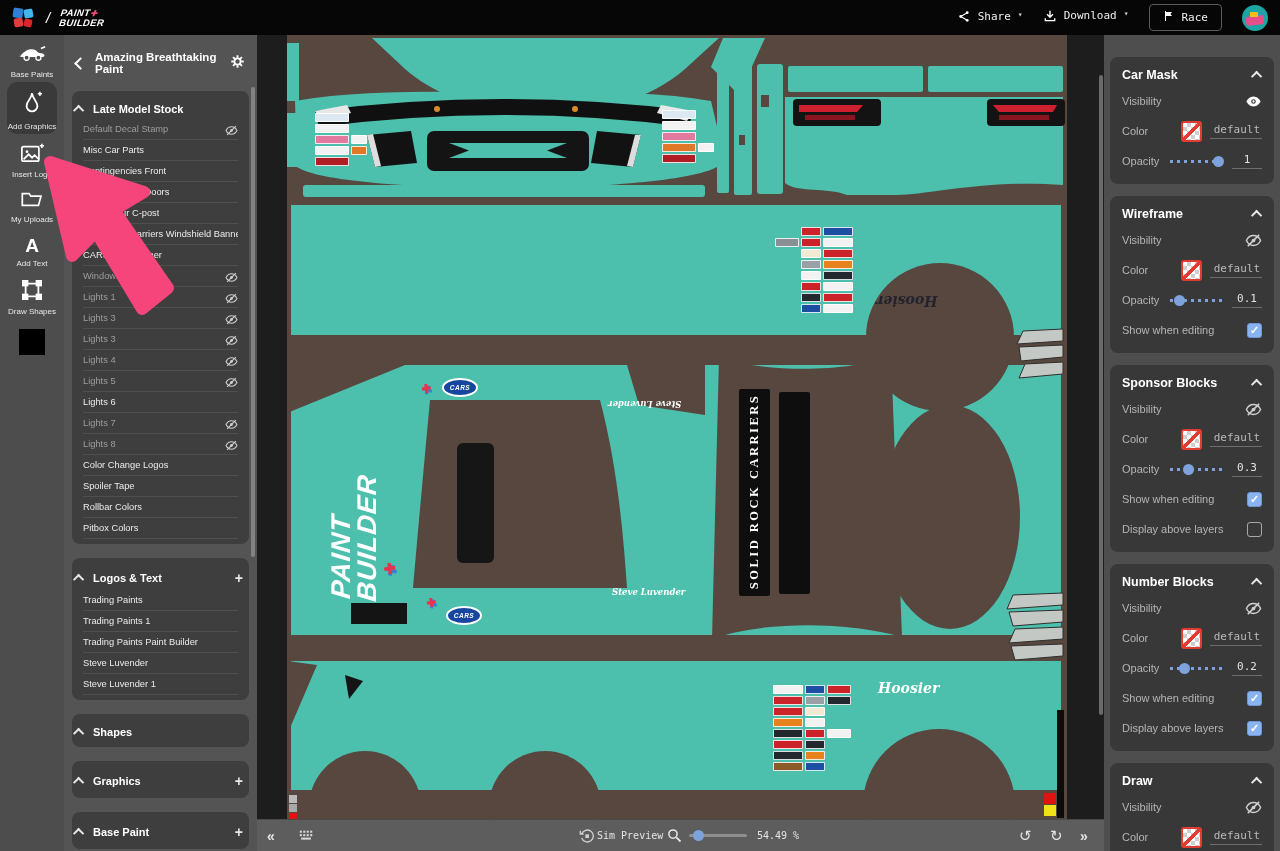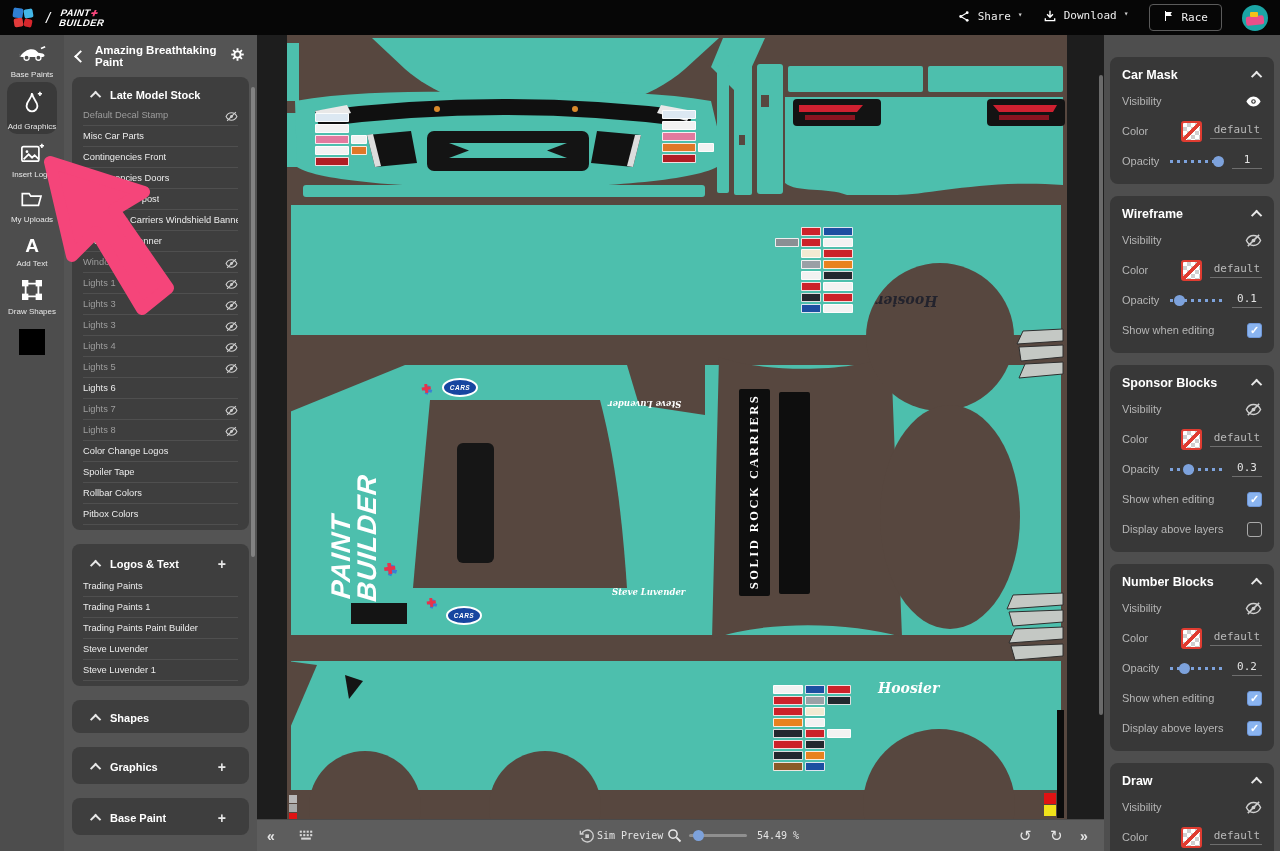"Amazing Breathtaking Paint" #lp-header { height: 42px -> 56px }
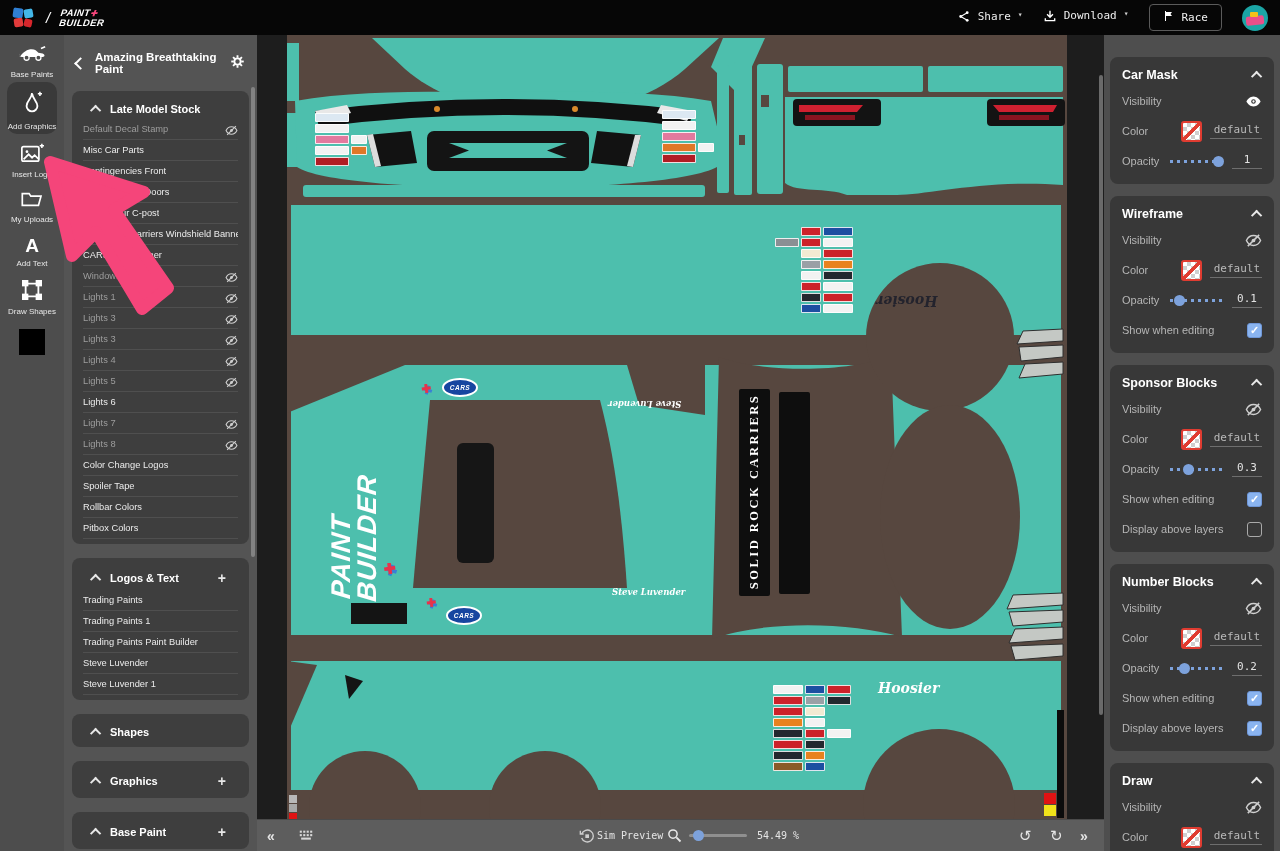"Late Model Stock" .lcard-h { padding: 4px 21px -> 4px 4px }
